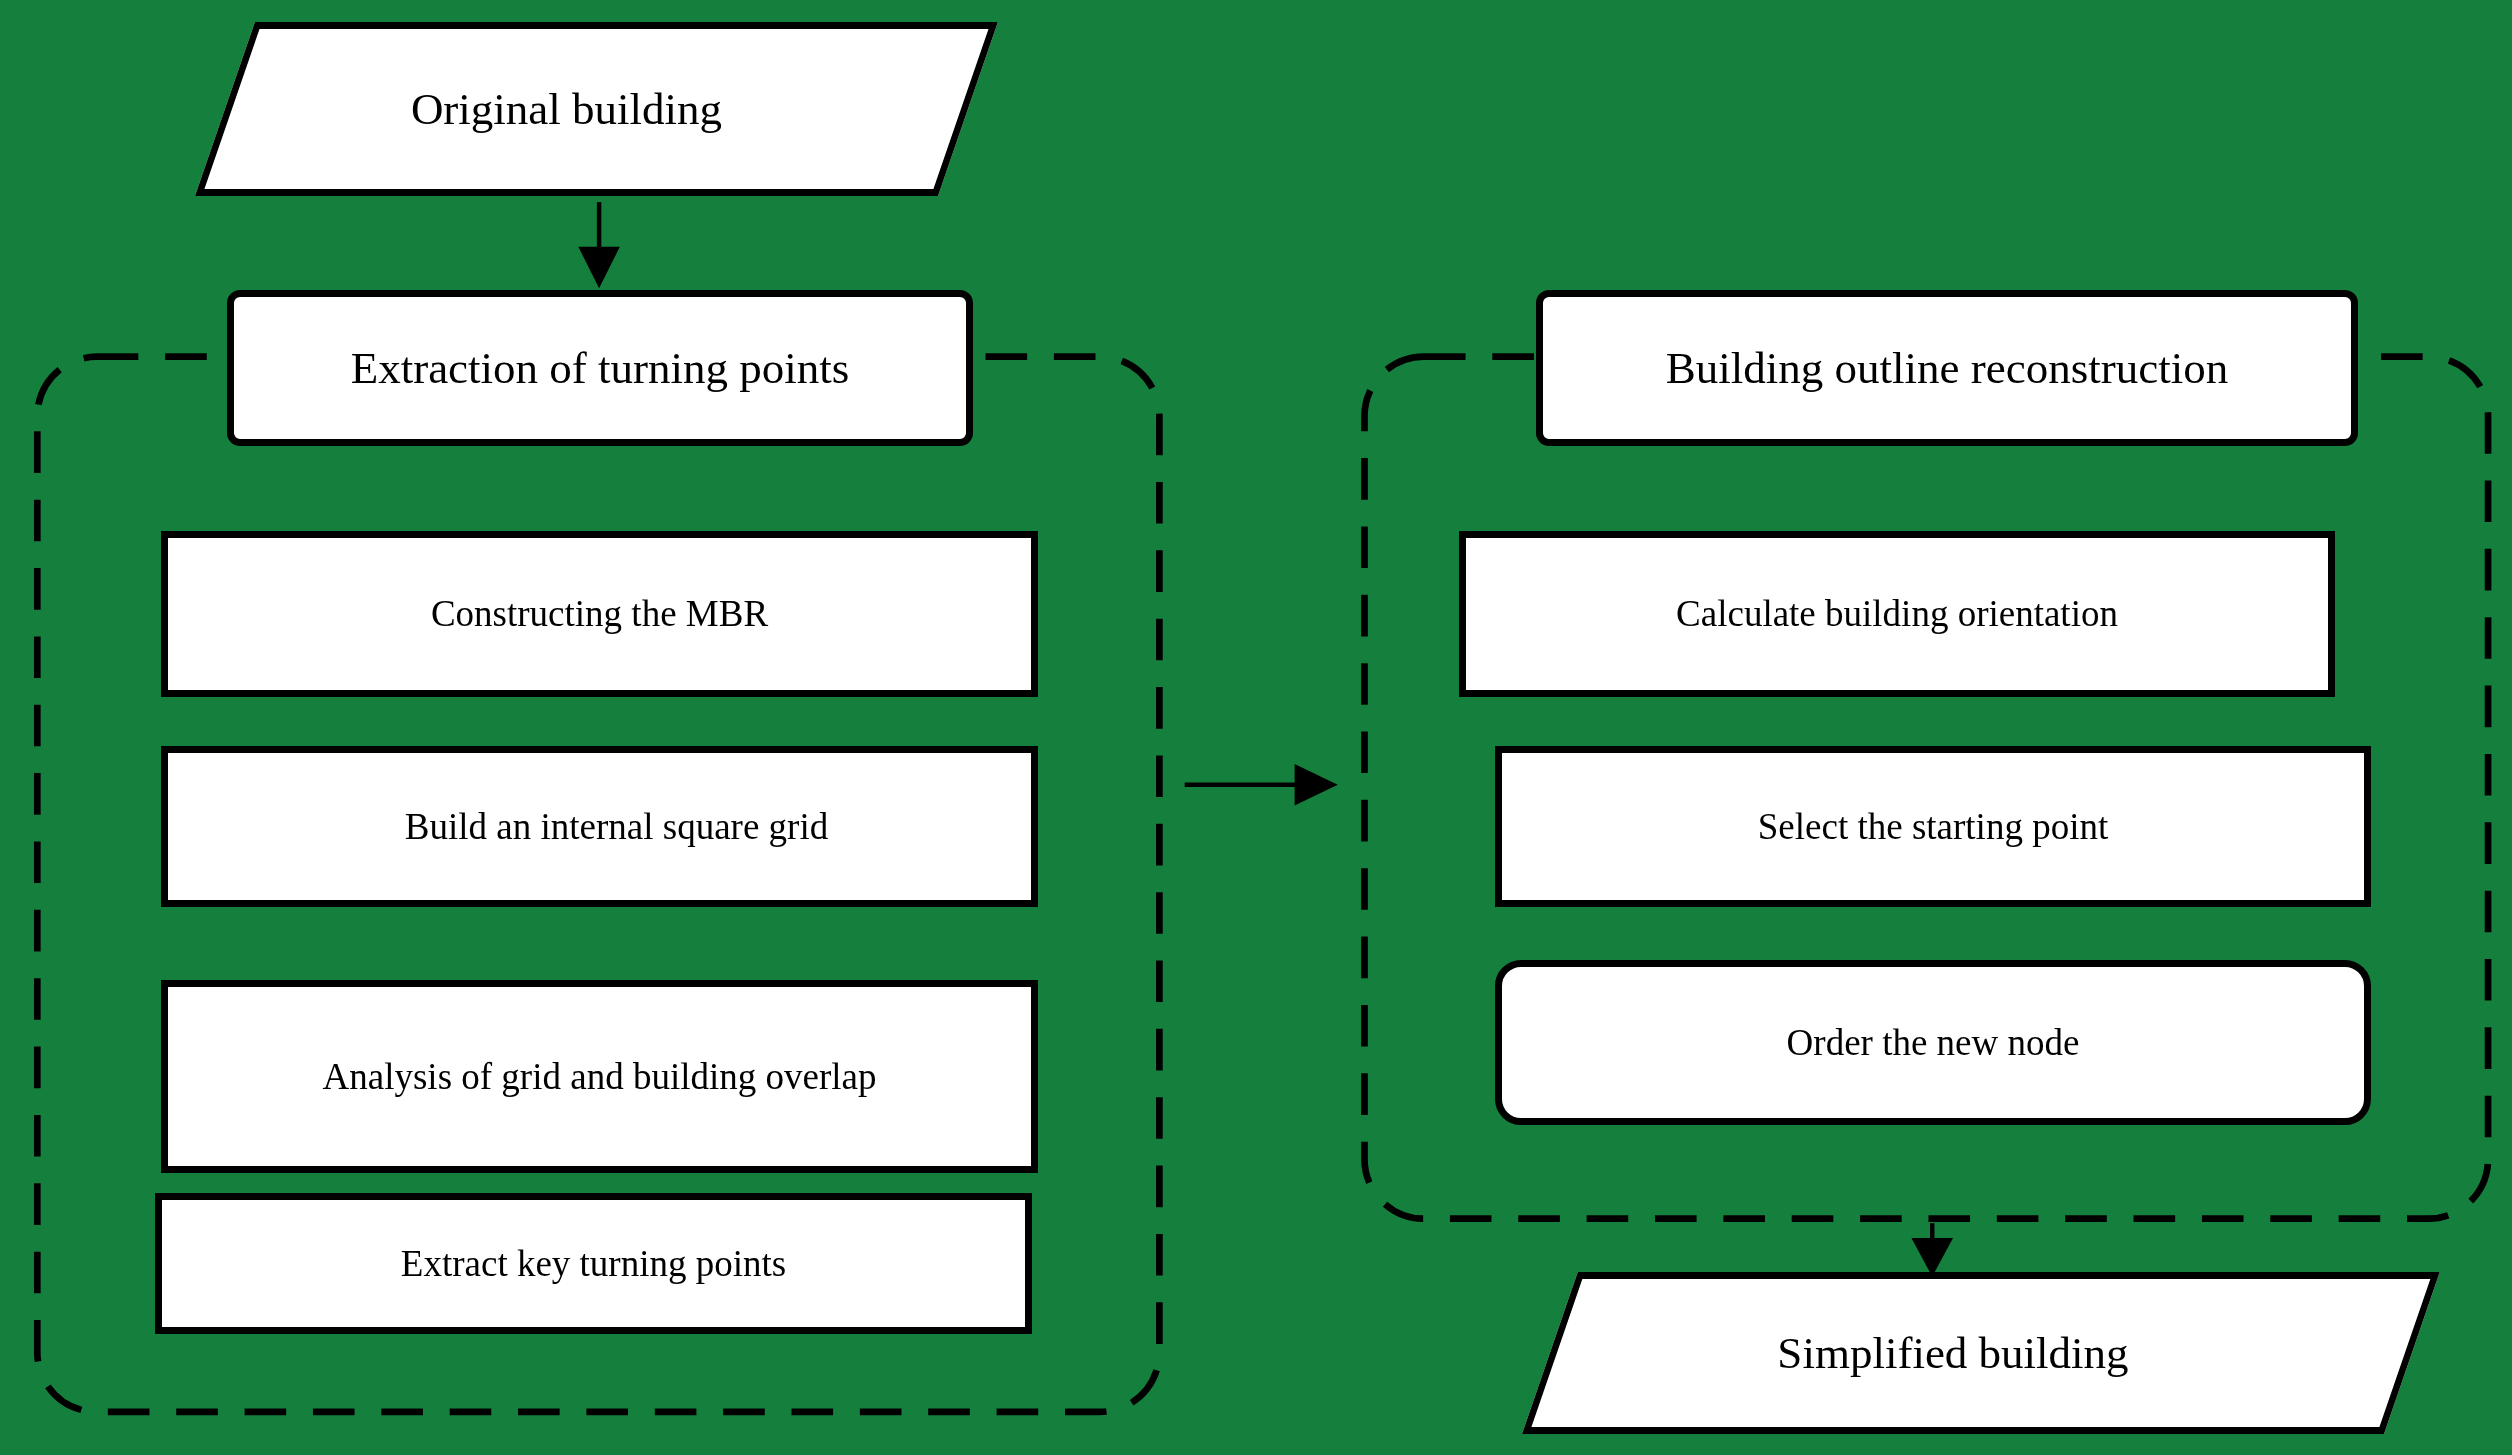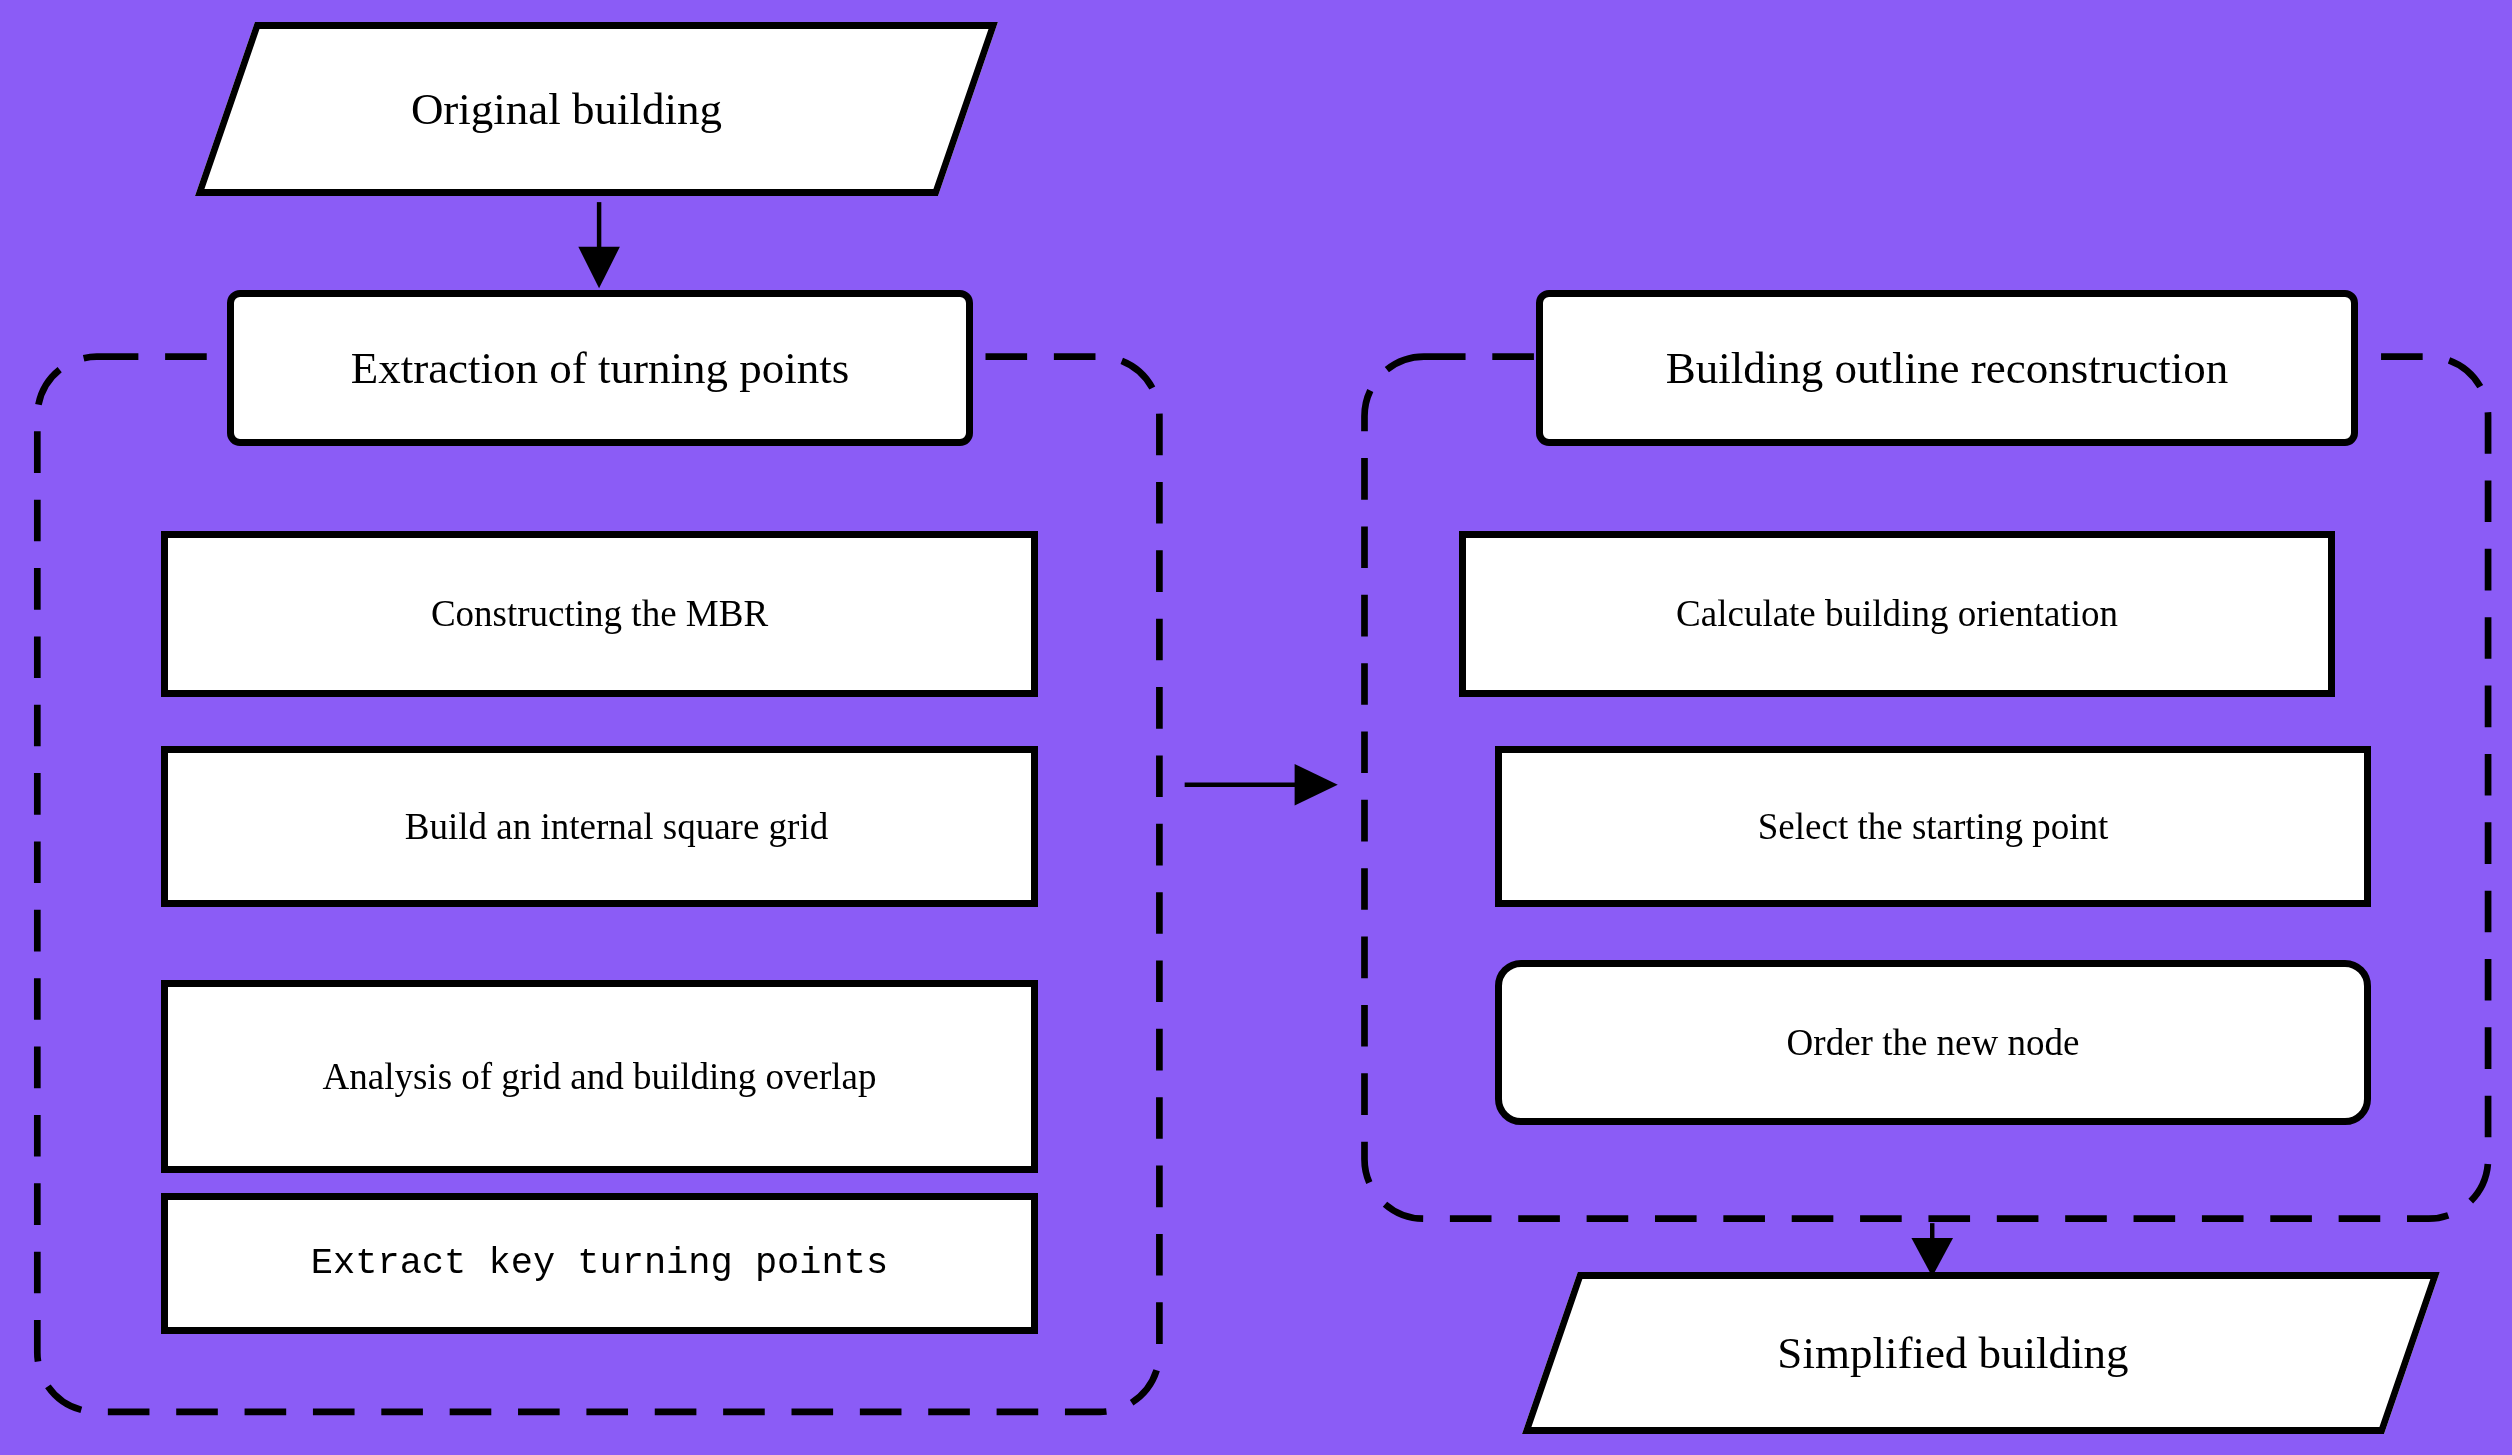"Original building" .canvas { background: #8b5cf6 -> #15803d }
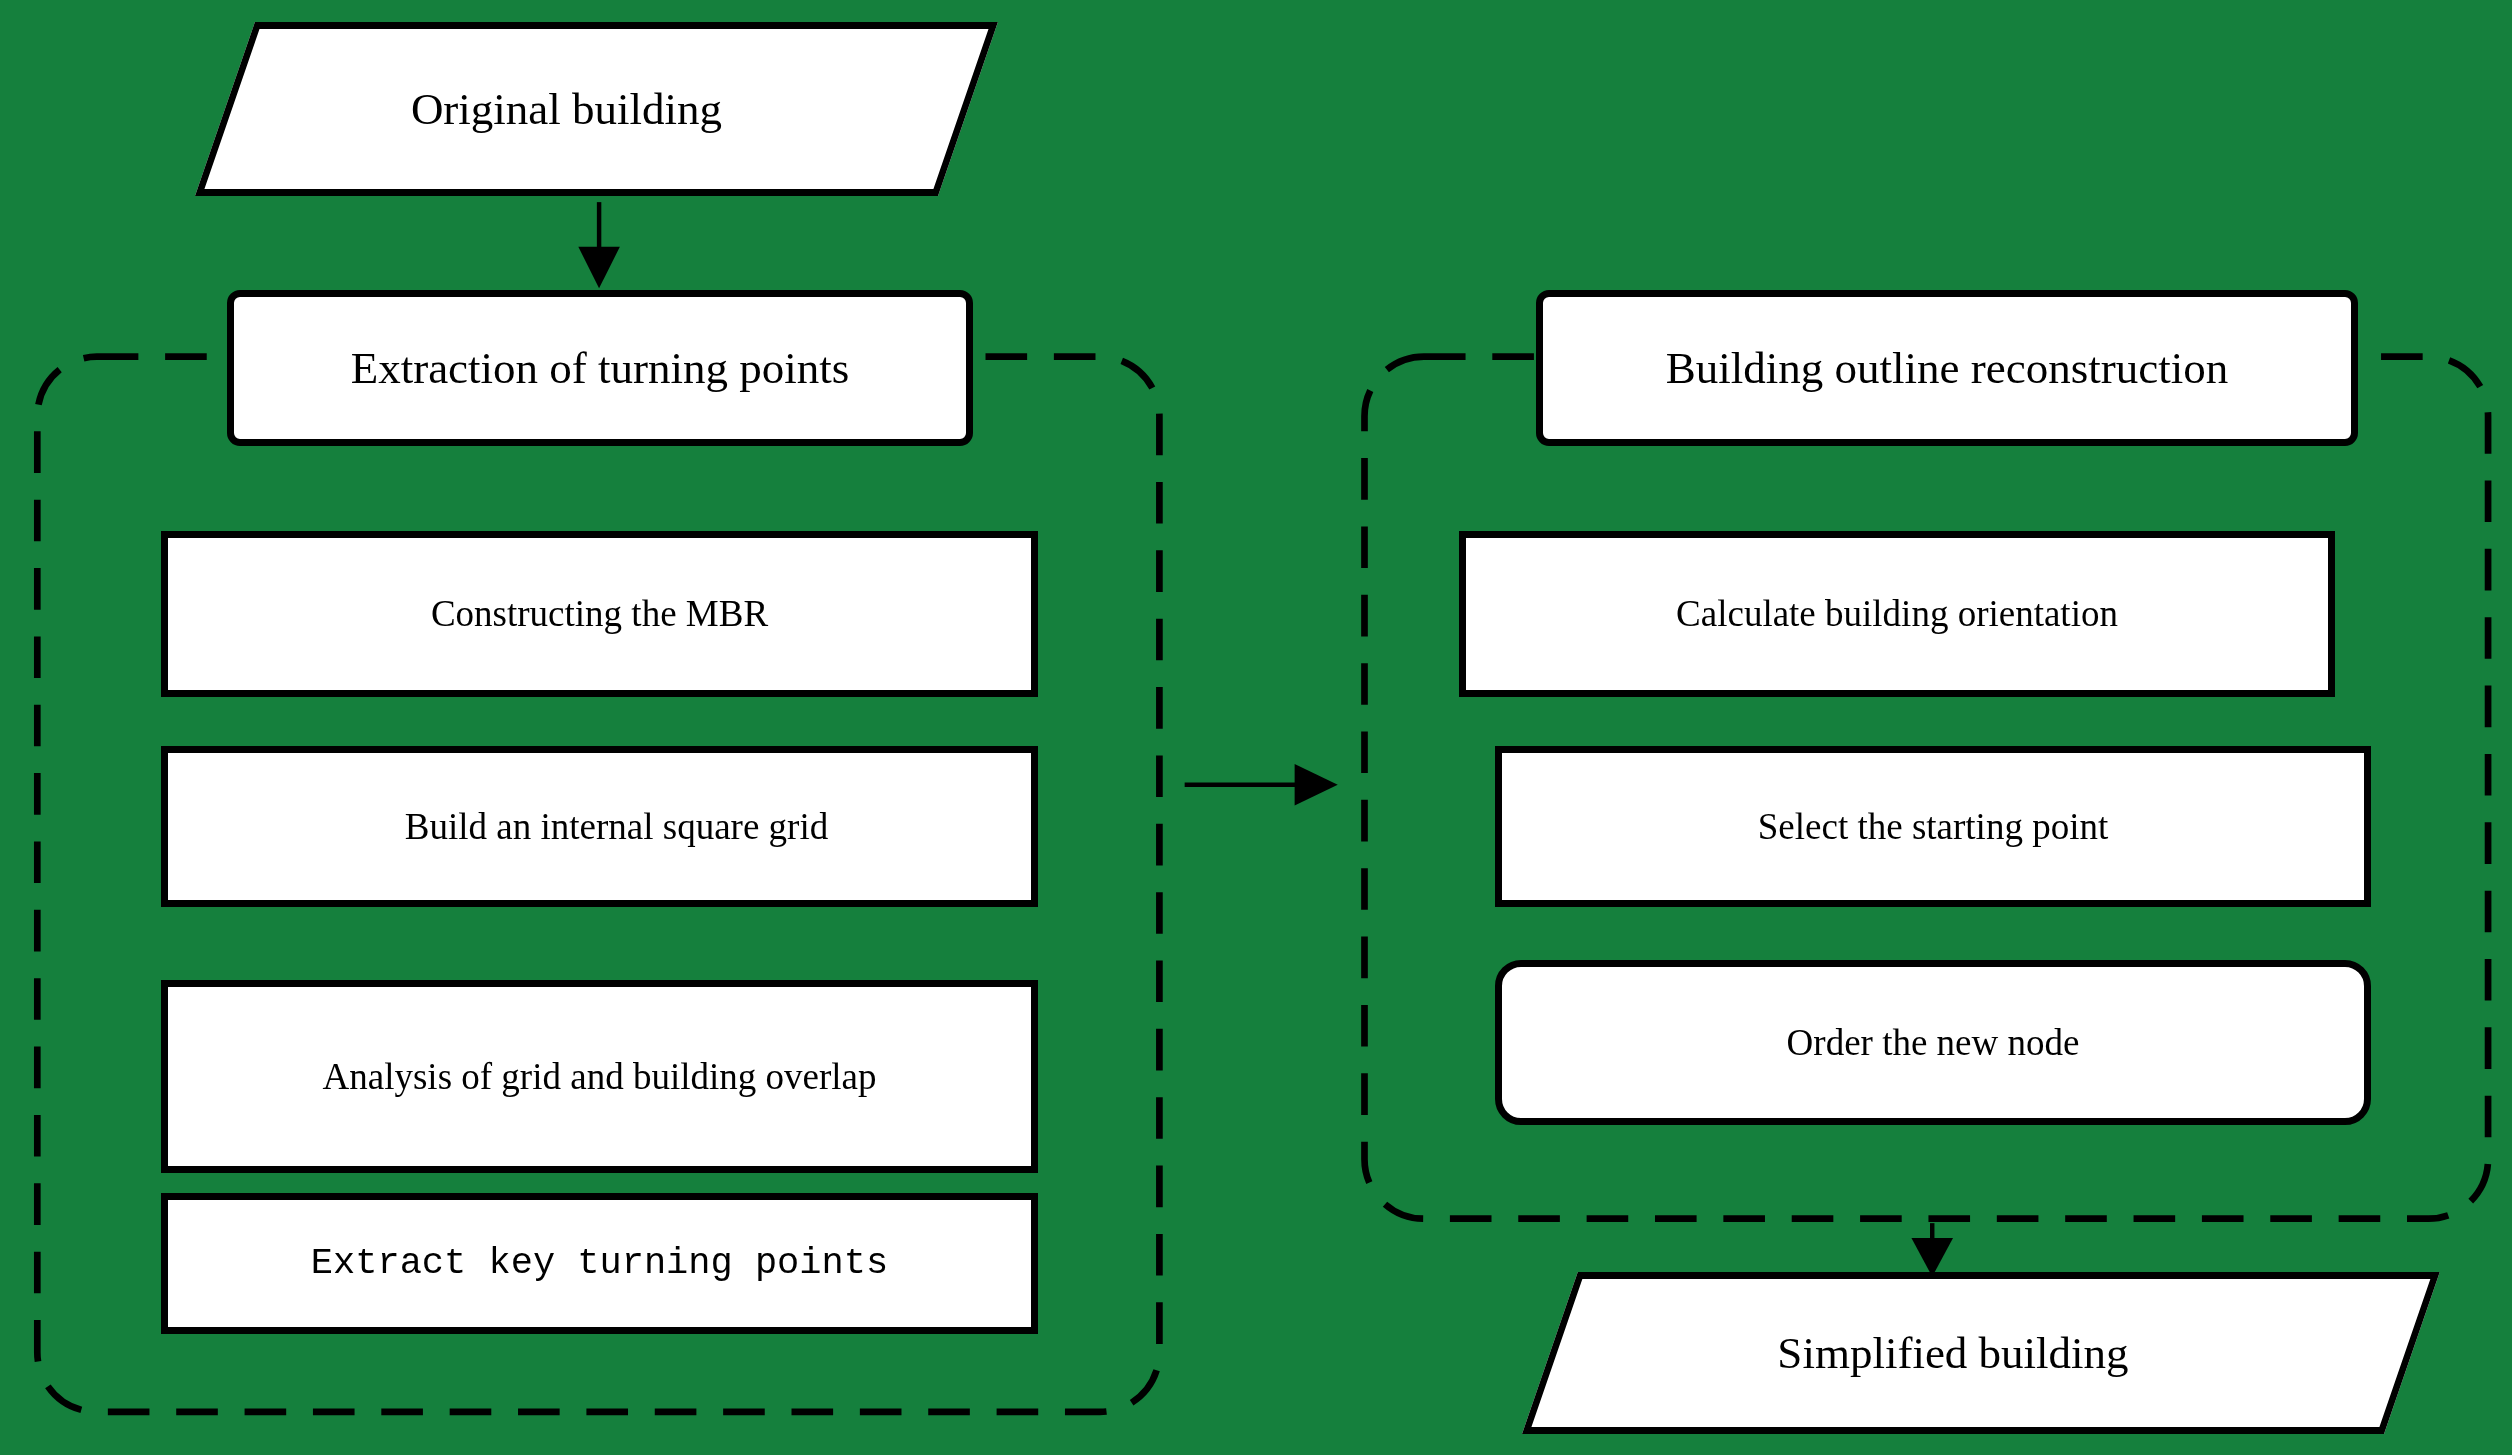"Extract key turning points" div.proc-box { font-family: Liberation Mono, monospace -> none; left: 161px -> 155px }
